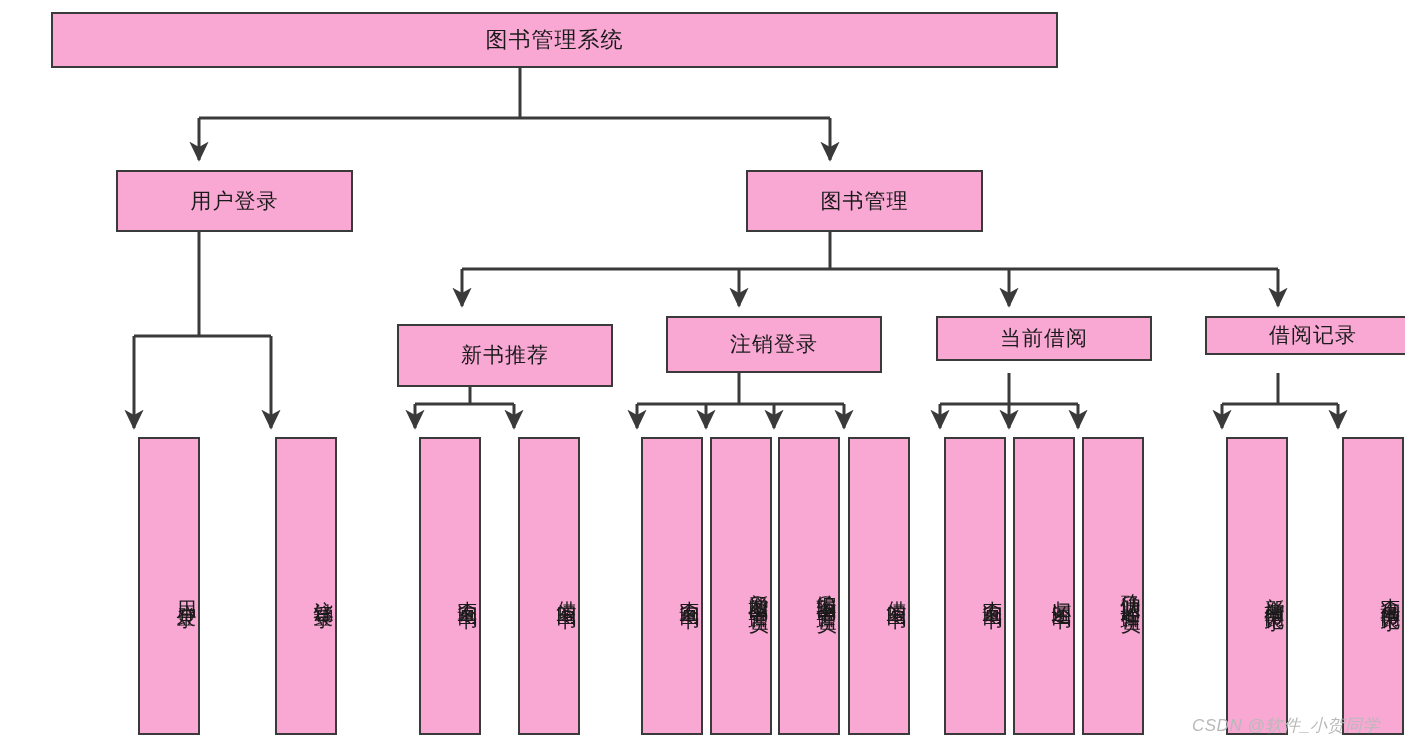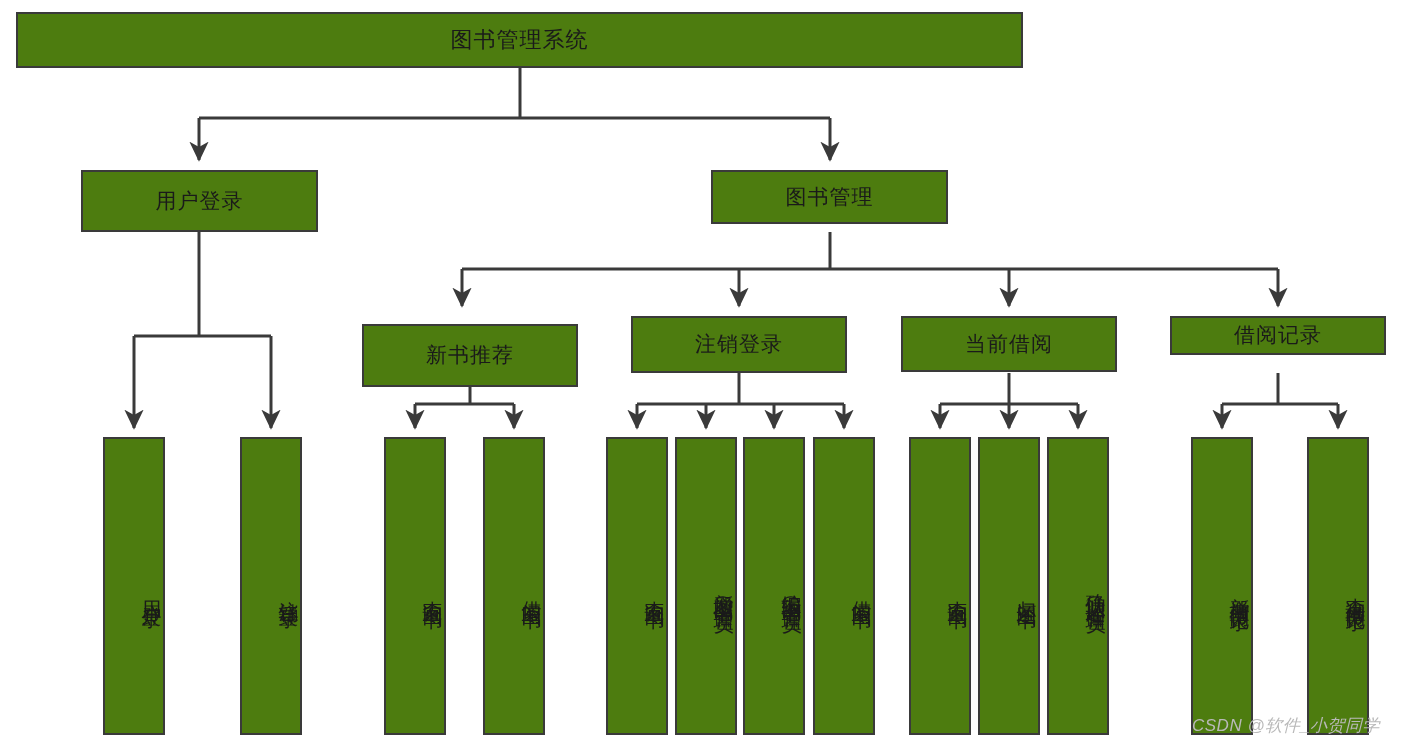"图书管理系统" .node { background: #4d7c0f -> #f9a8d4; margin-left: none -> 35px }
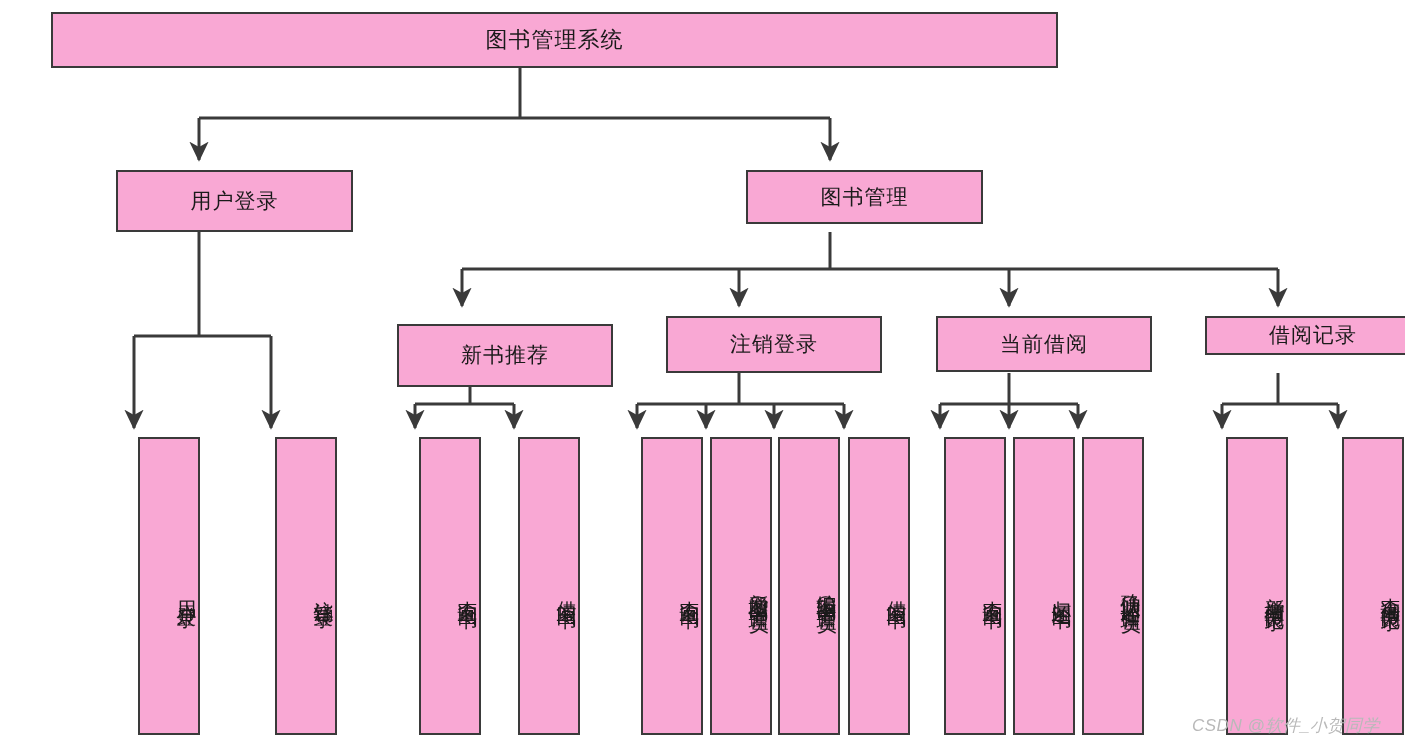"图书管理" div.node { height: 54px -> 62px }
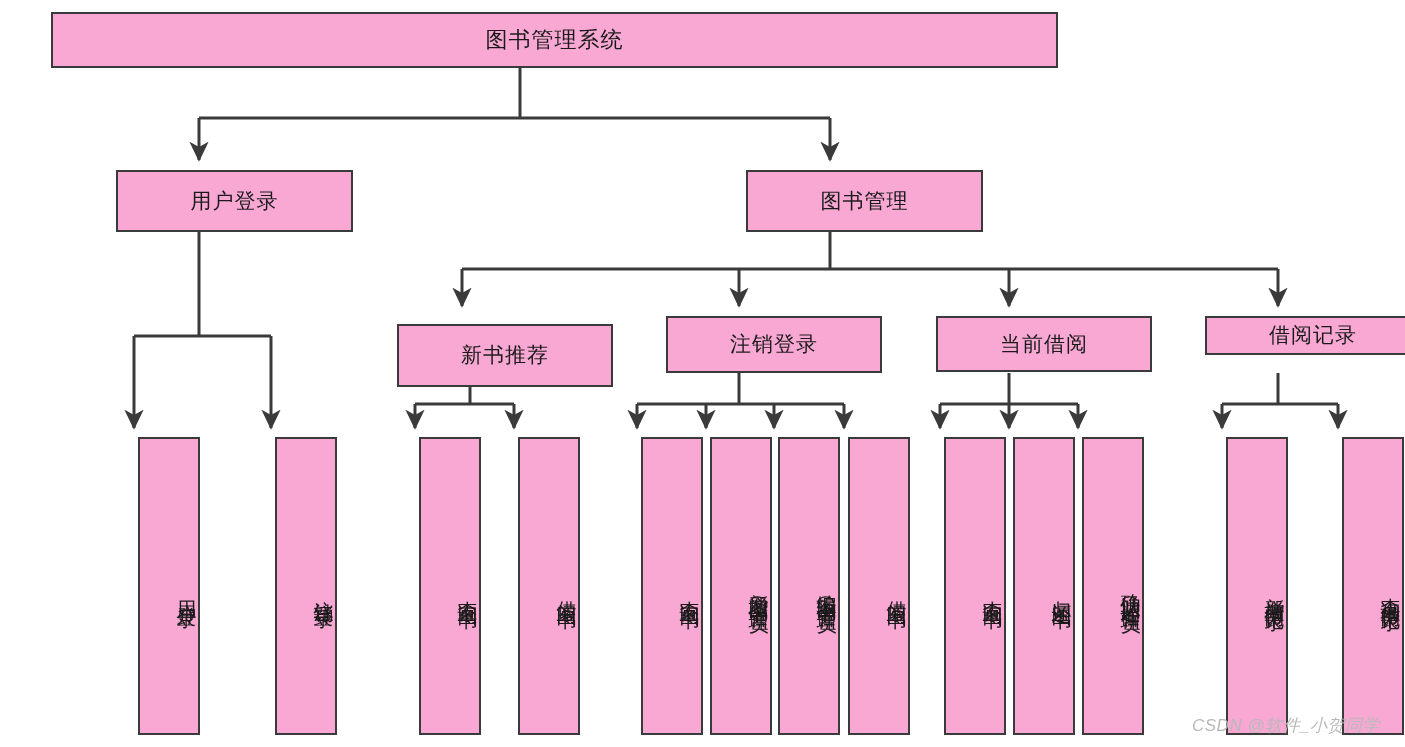"当前借阅" div.node { height: 56px -> 45px }
